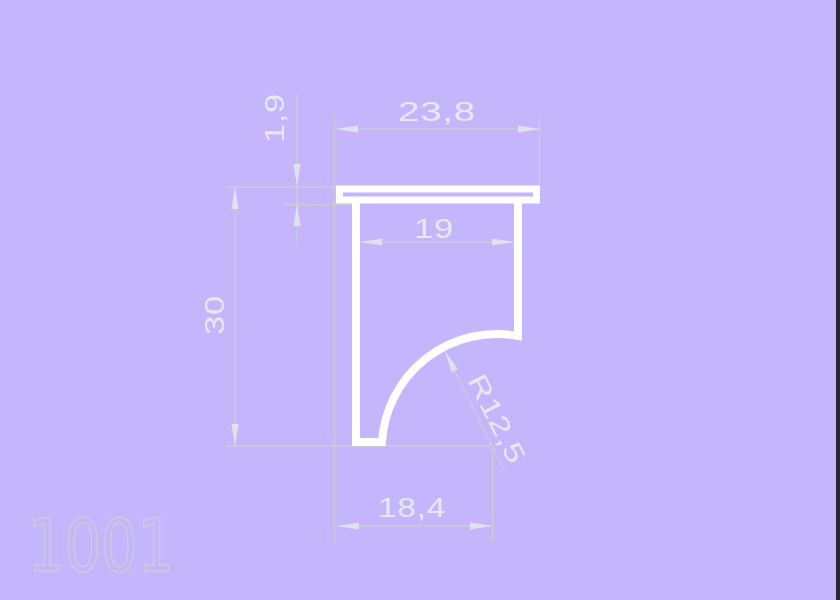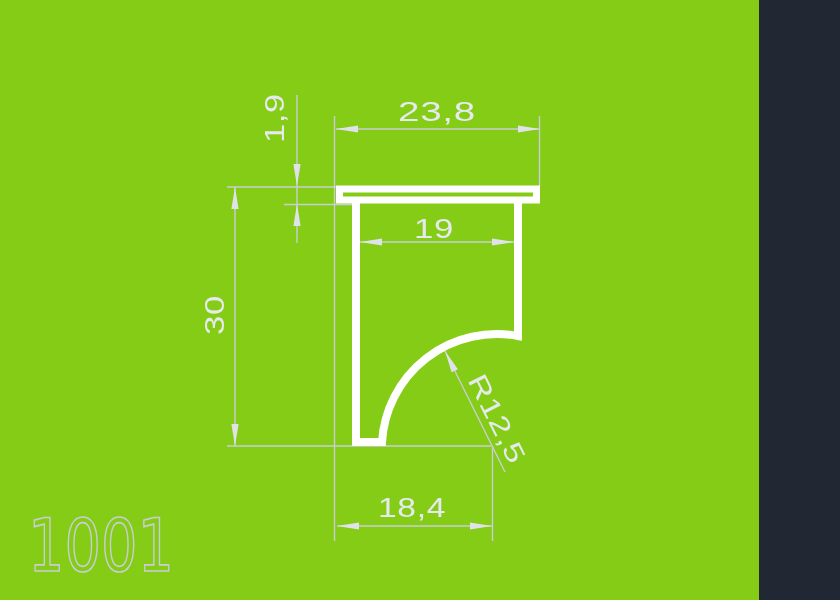"23,8" .viewport { background: #84cc16 -> #c4b5fd; width: 759px -> 836px }
